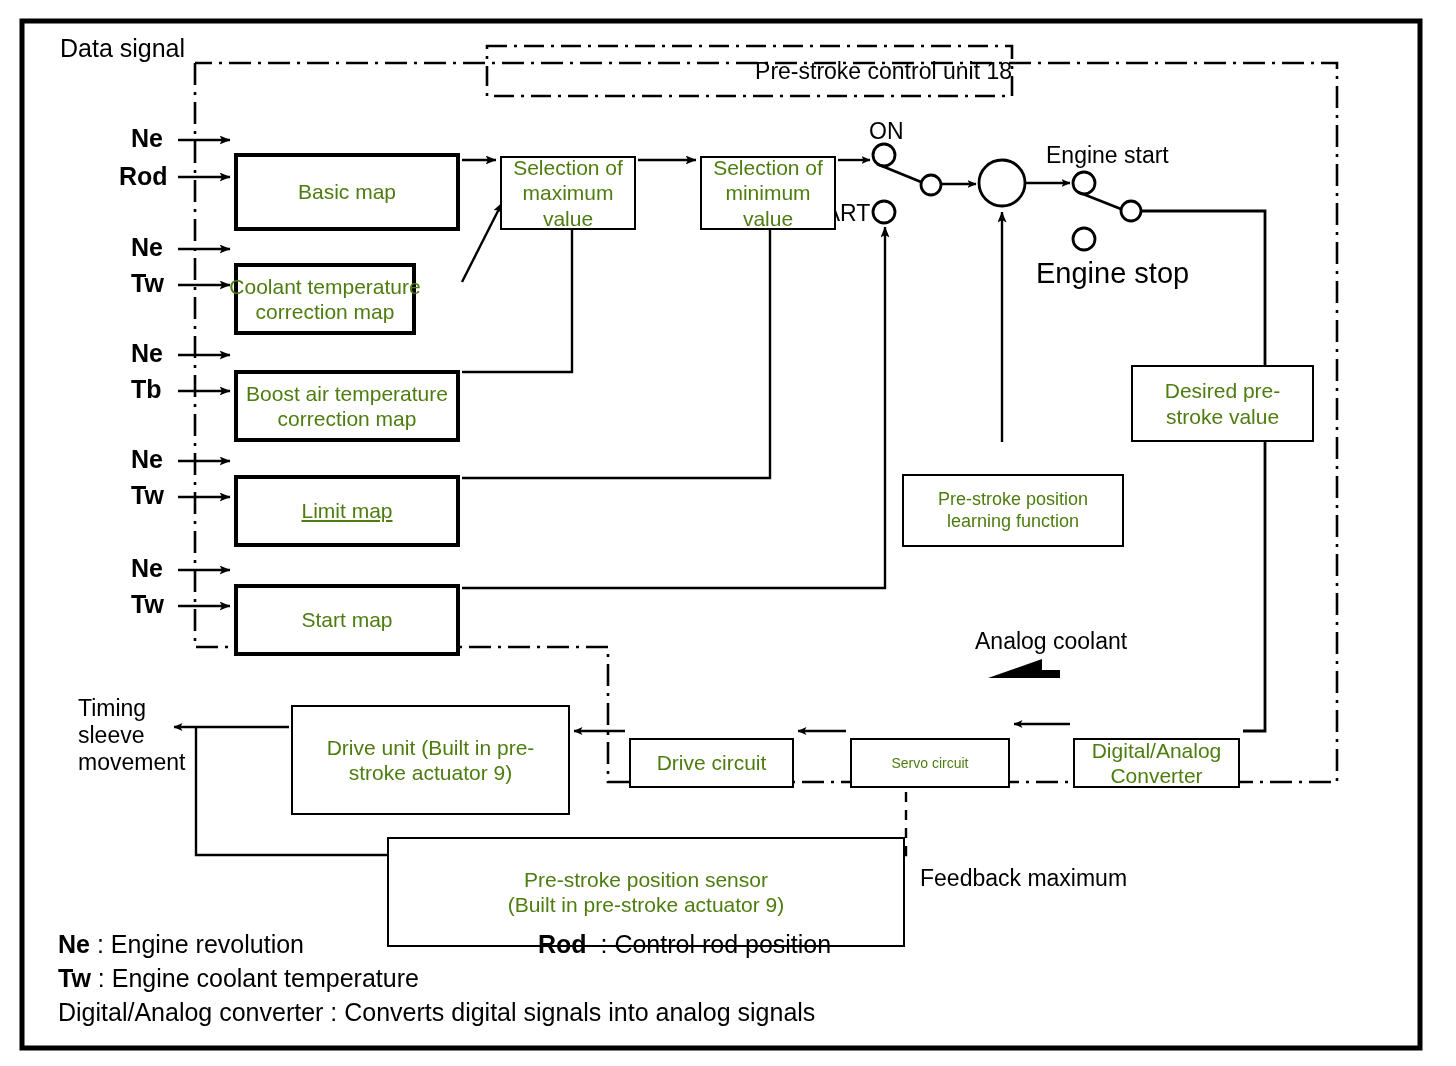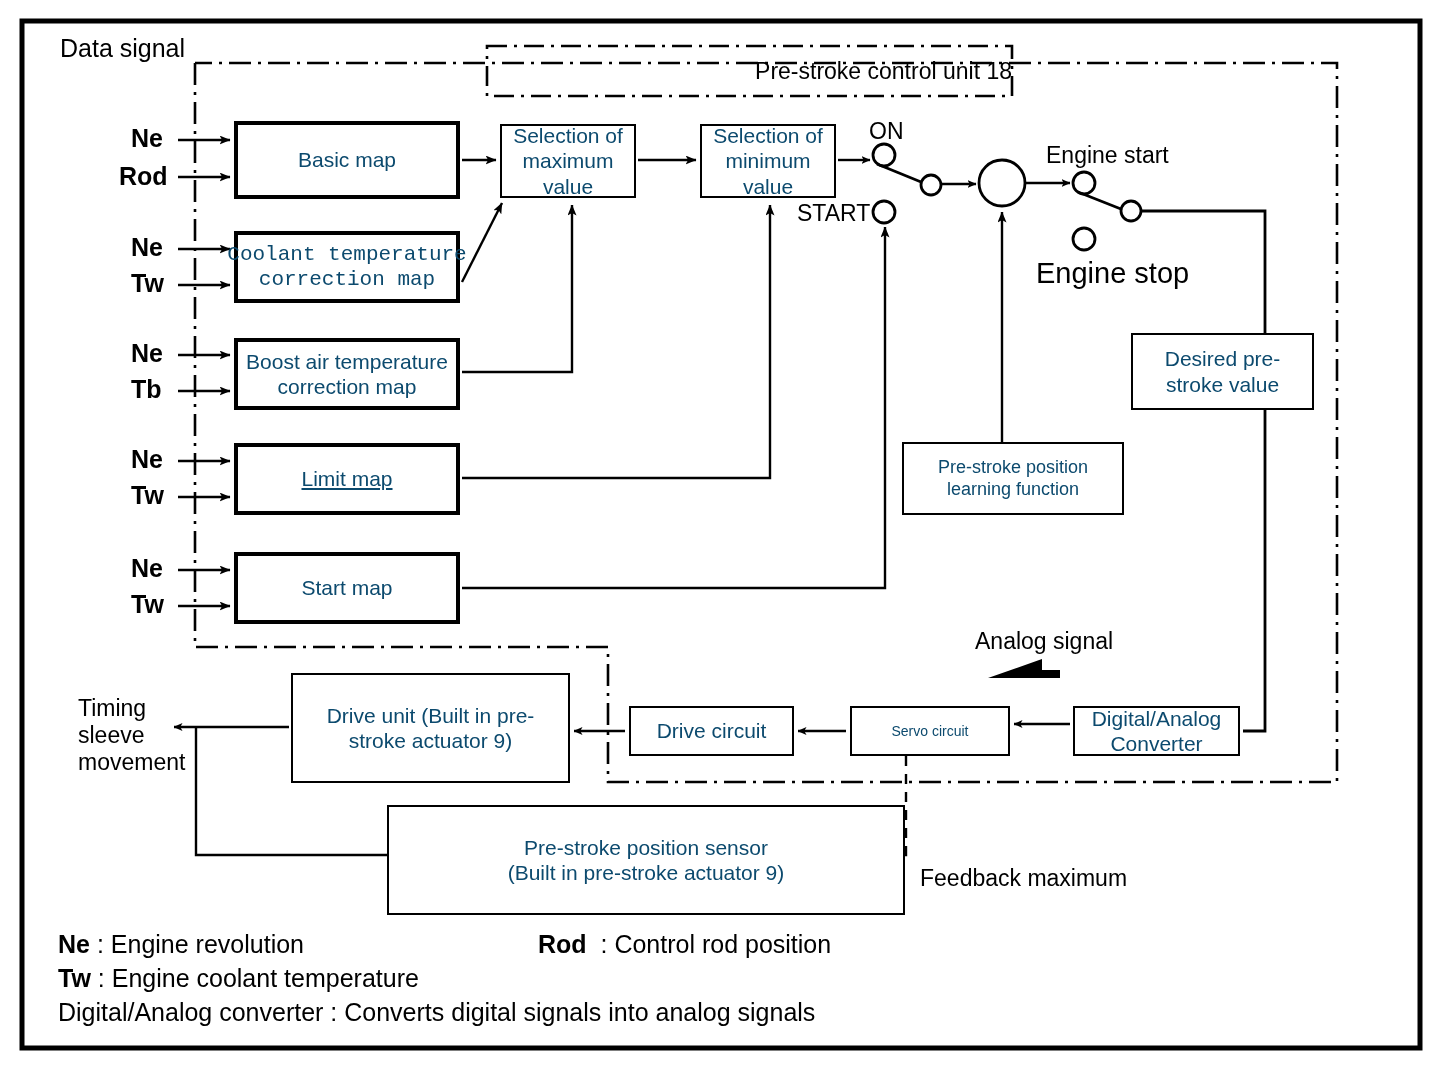"Selection of" .boxlbl { color: #0c4a6e -> #4d7c0f; margin-top: none -> 32px }
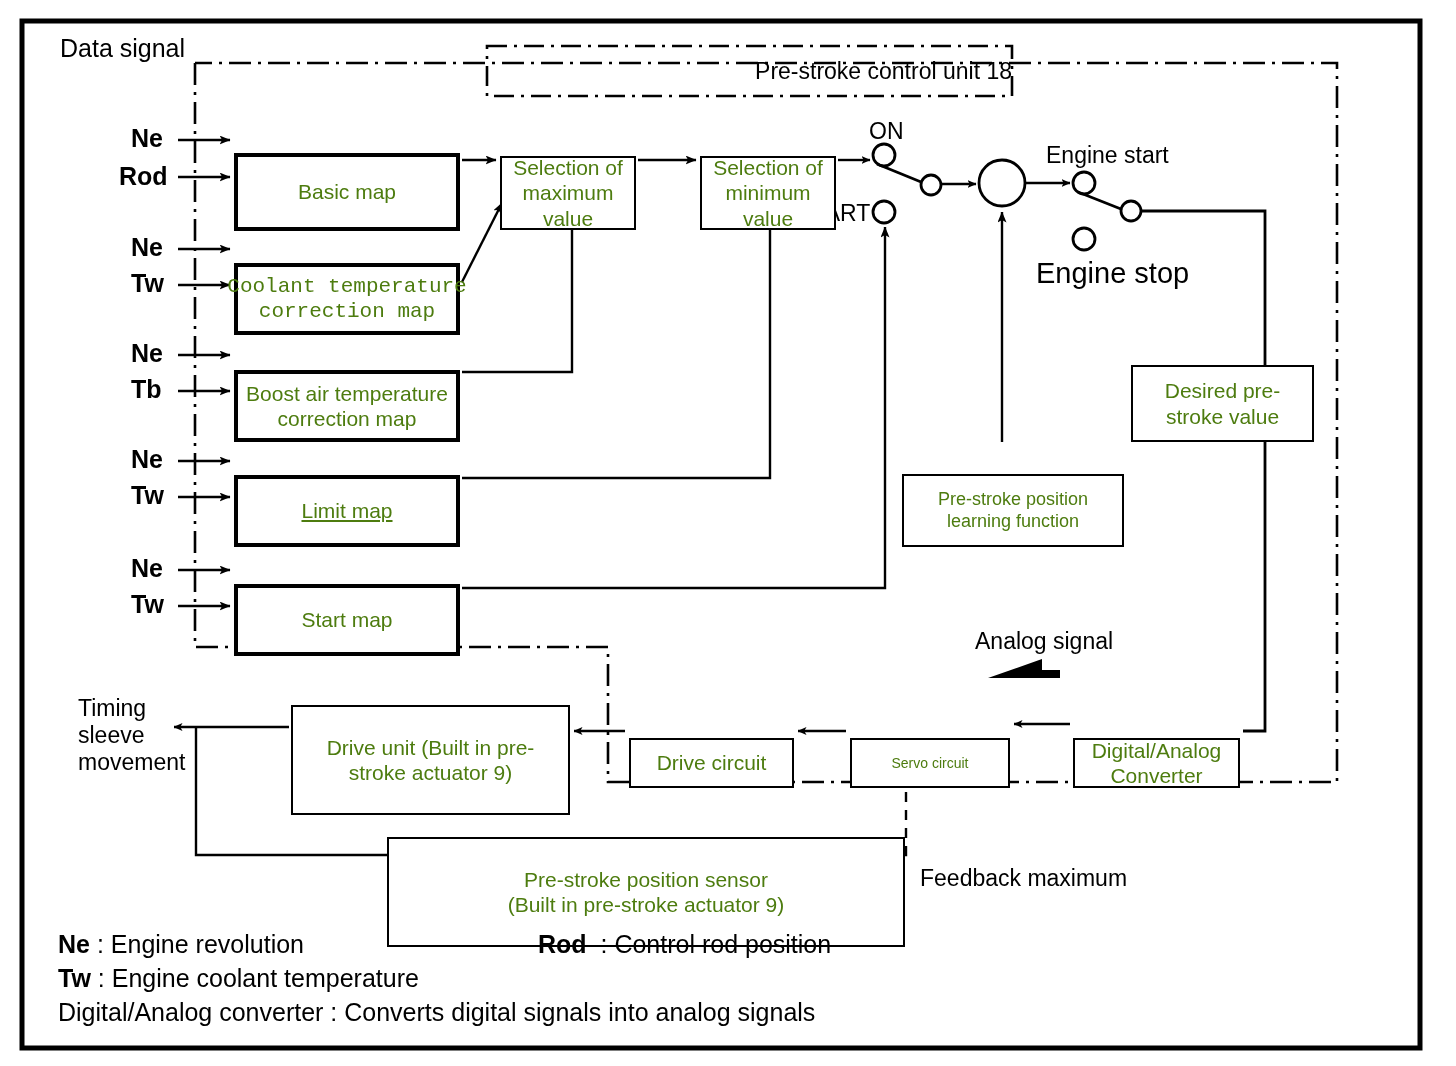"Coolant temperature" div.boxlbl { font-family: Liberation Mono, monospace -> none; width: 226px -> 182px }
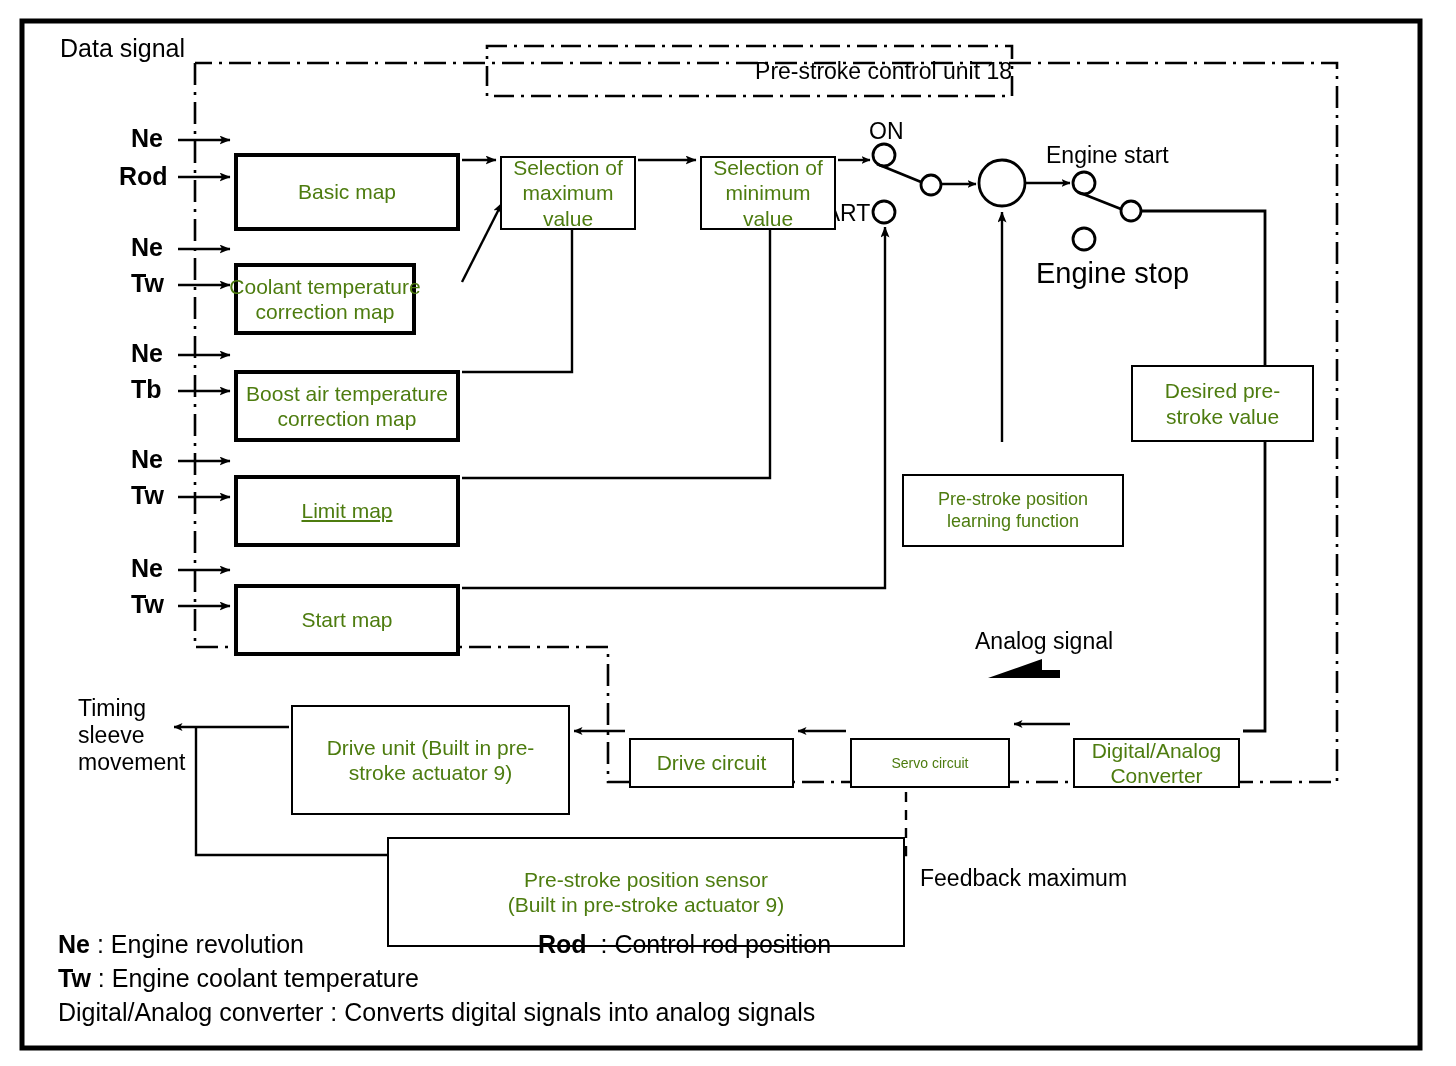"Analog signal" div.lbl { text: signal -> coolant }
